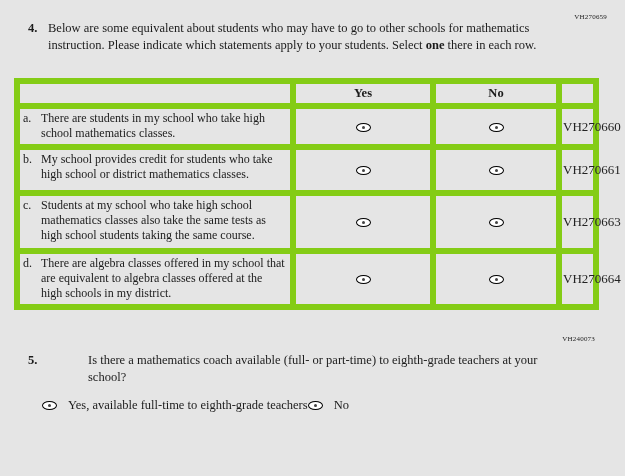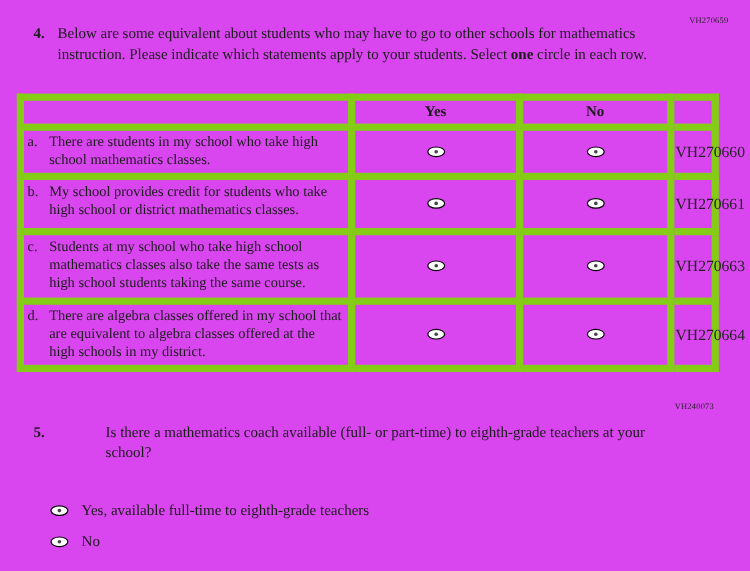"VH270659" .page { background: #d946ef -> #e5e5e5 }
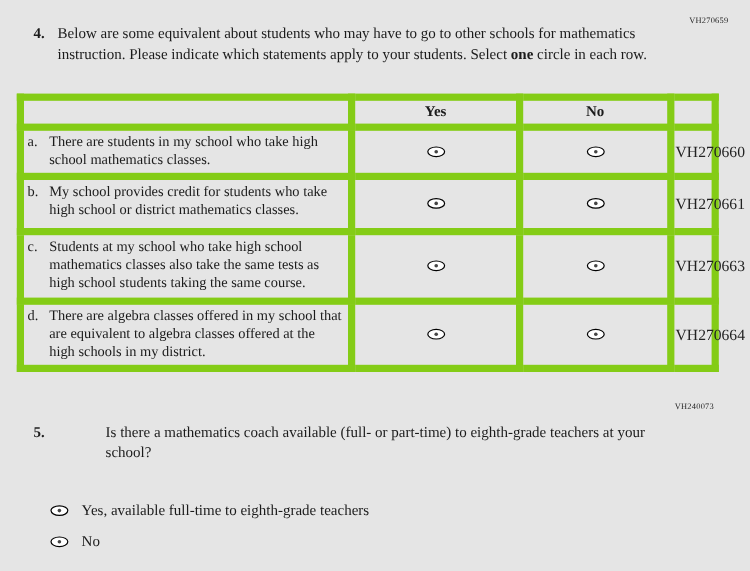"circle in each row." span { text: circle -> there }
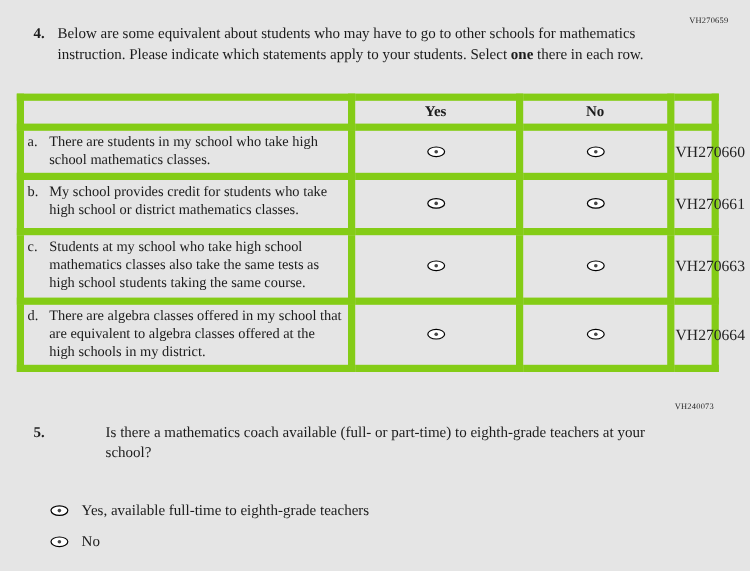"Yes, available full-time to eighth-grade" .options { flex-direction: column -> row; gap: 11px -> none; margin-top: 20px -> none }
